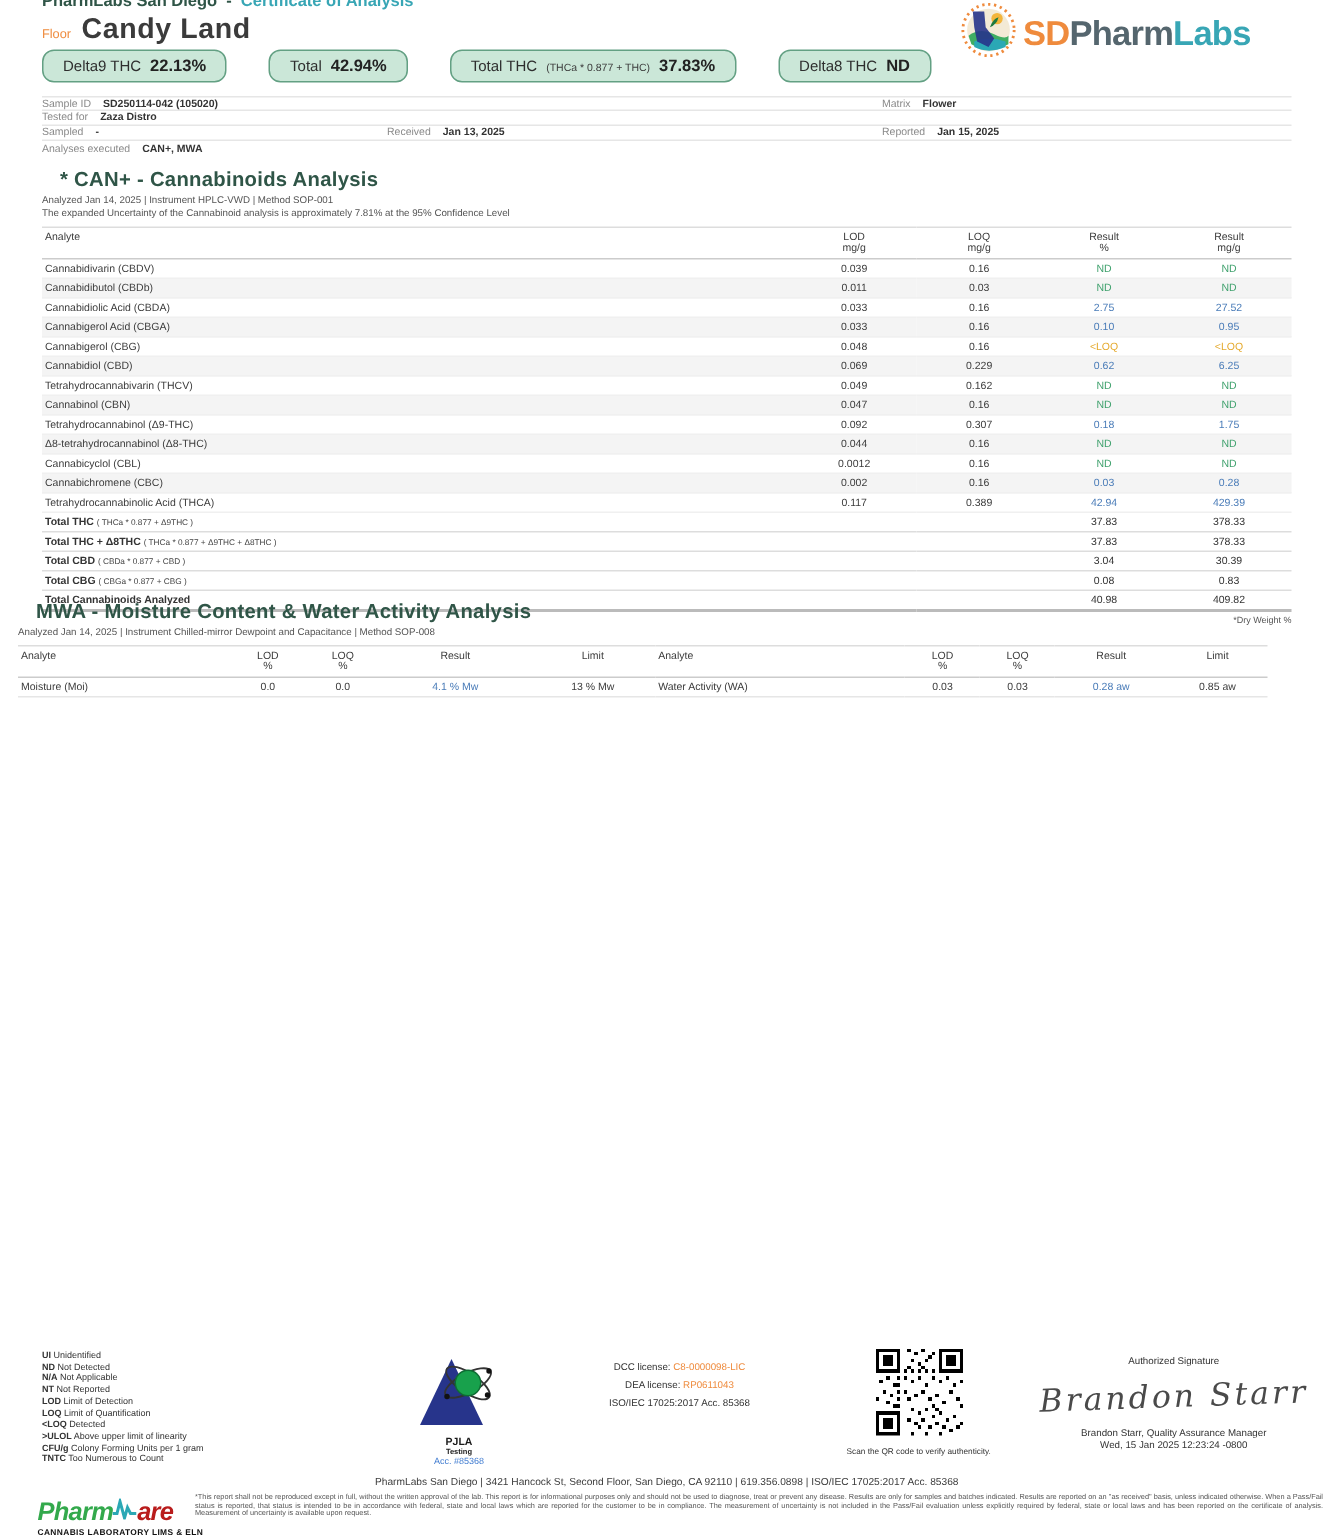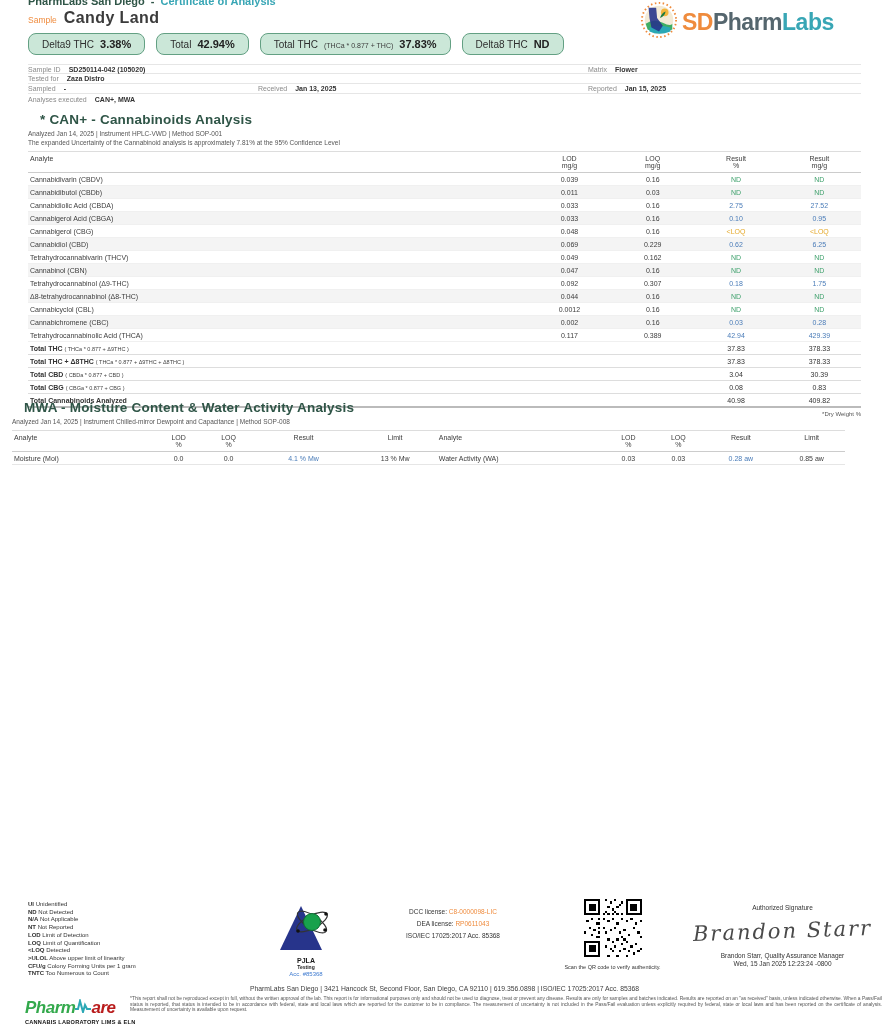"Sample" span.sample-label { text: Sample -> Floor }
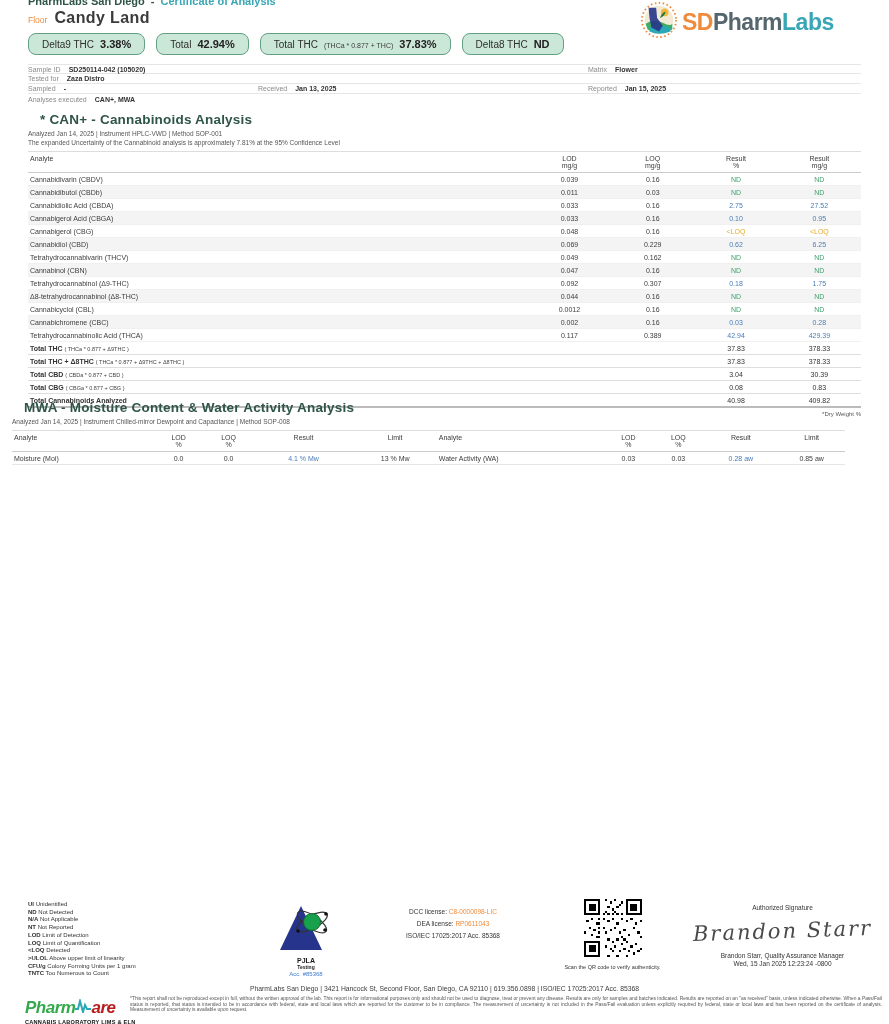"Candy Land" .sample-name { font-size: 16px -> 19px }
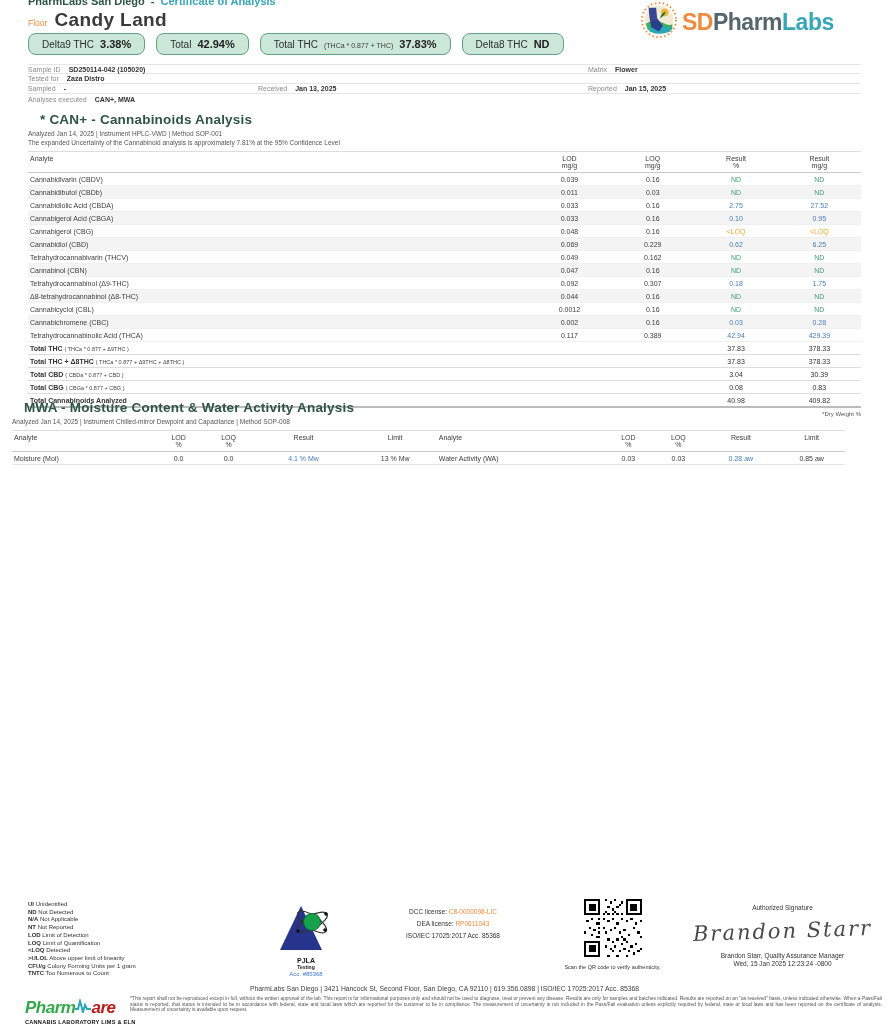"Delta9 THC" .badges { gap: 11px -> 28px }
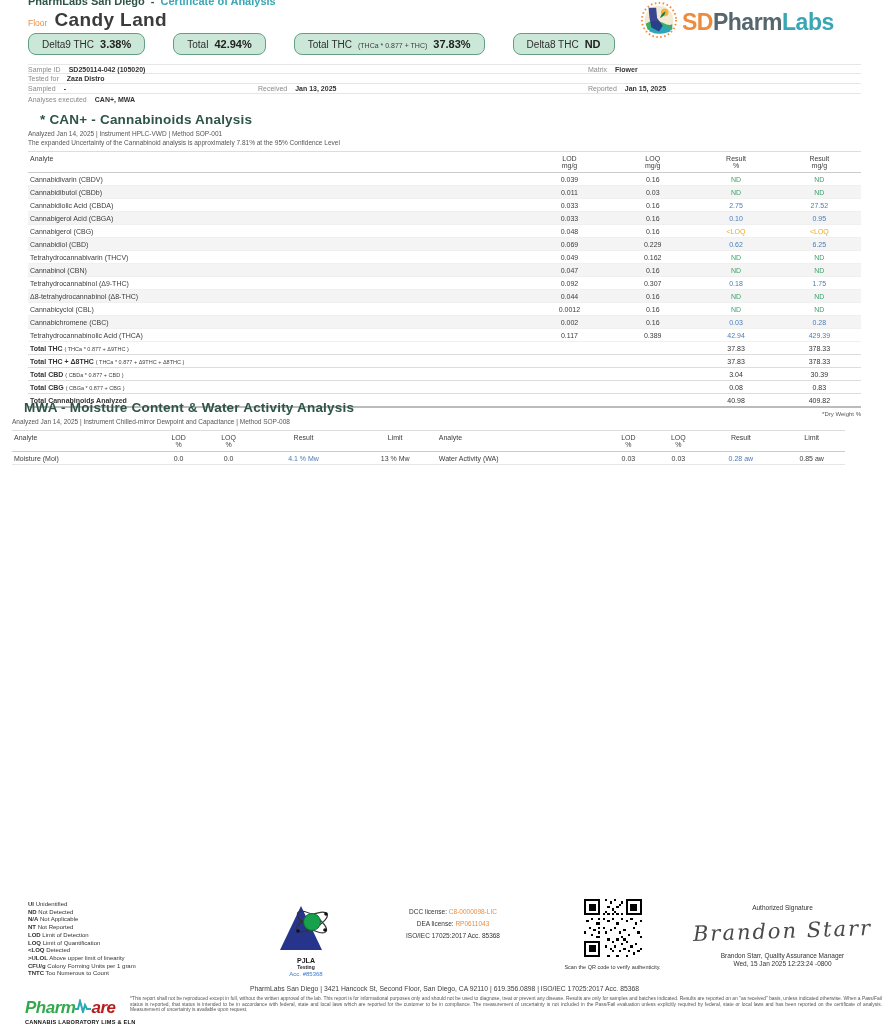"3.38%" span.b-value { text: 3.38% -> 22.13% }
